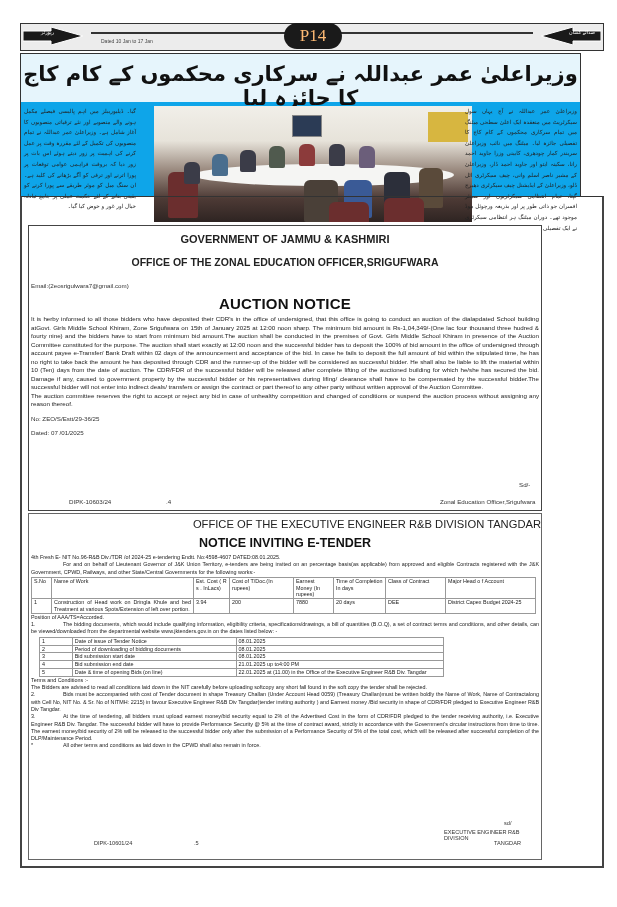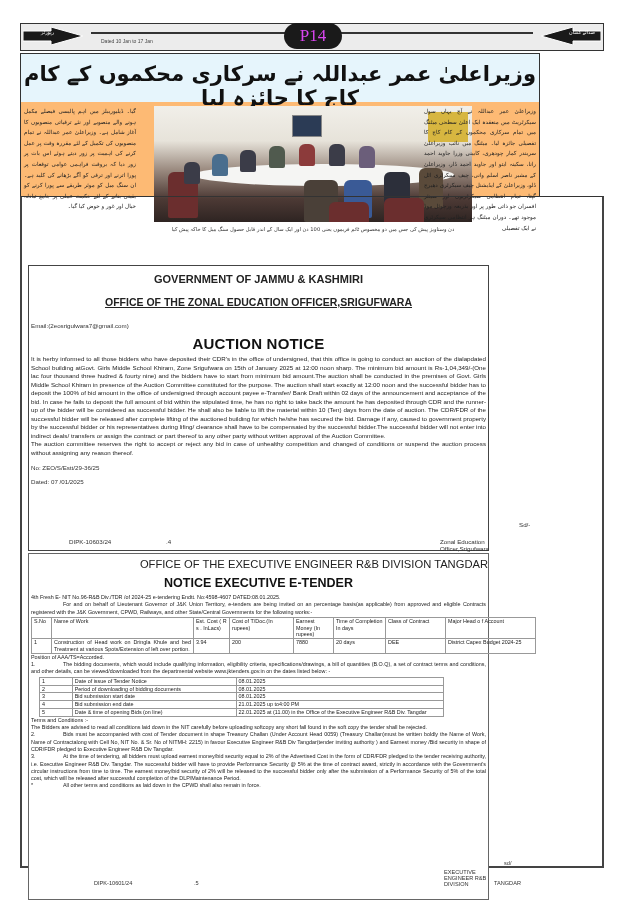"P14" .page-badge { color: #d946ef -> #fdba74 }
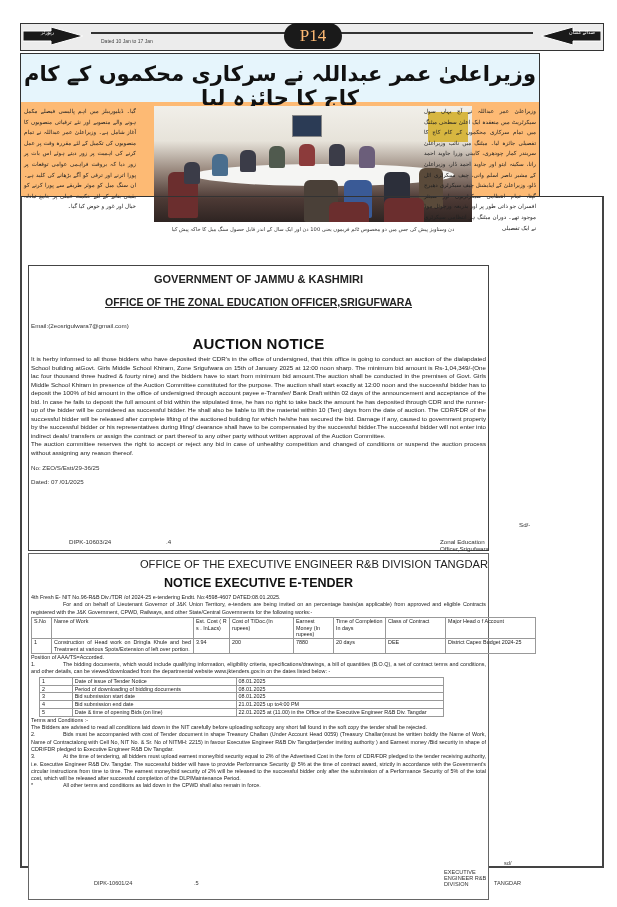"وزیراعلیٰ عمر عبداللہ نے سرکاری" .news { background: #fdba74 -> #0ea5e9; width: 520px -> 561px }
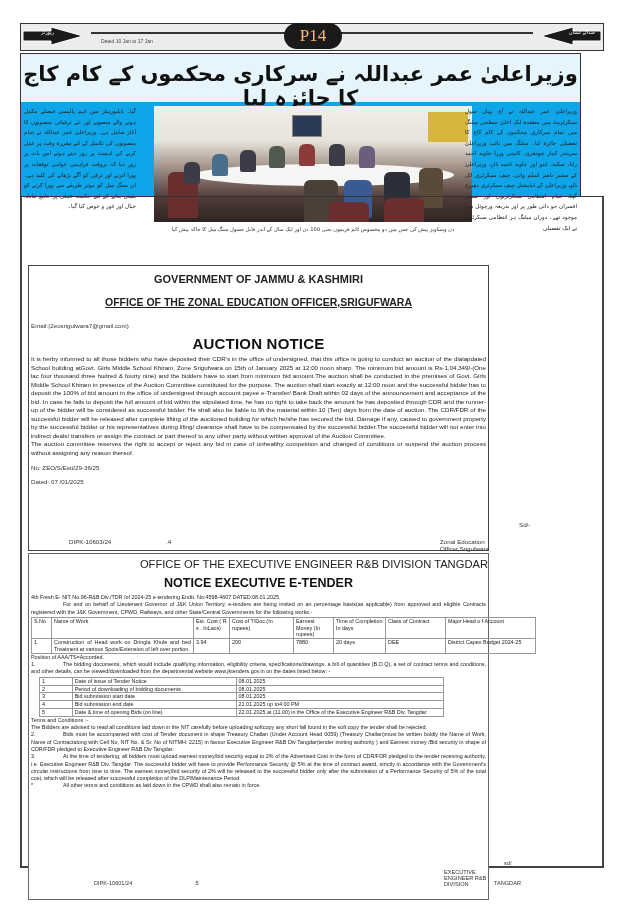"GOVERNMENT OF JAMMU & KASHMIRI" .notice { margin-top: 40px -> none; width: 461px -> 514px }
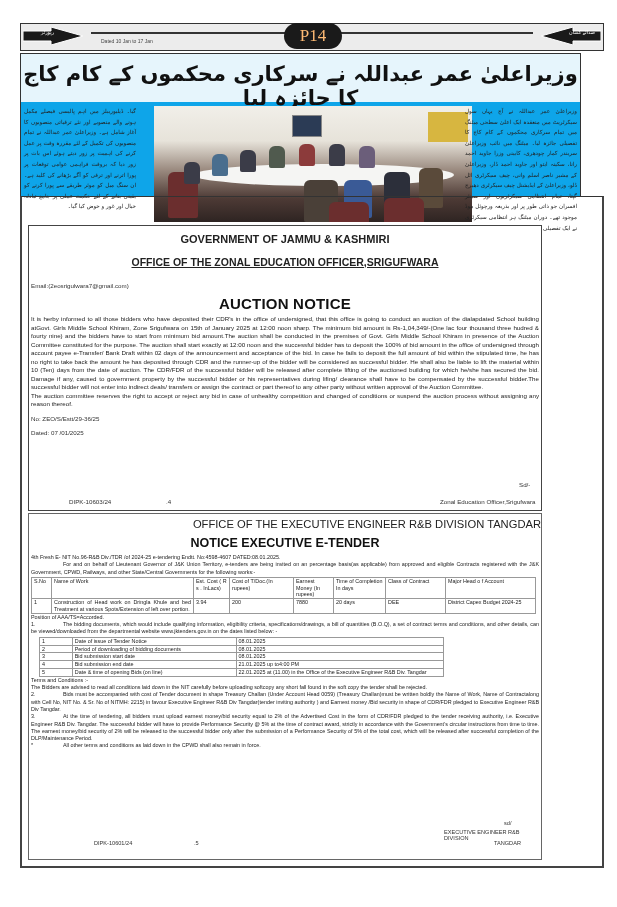"OFFICE OF THE ZONAL EDUCATION" .h-office { text-decoration: underline -> none }
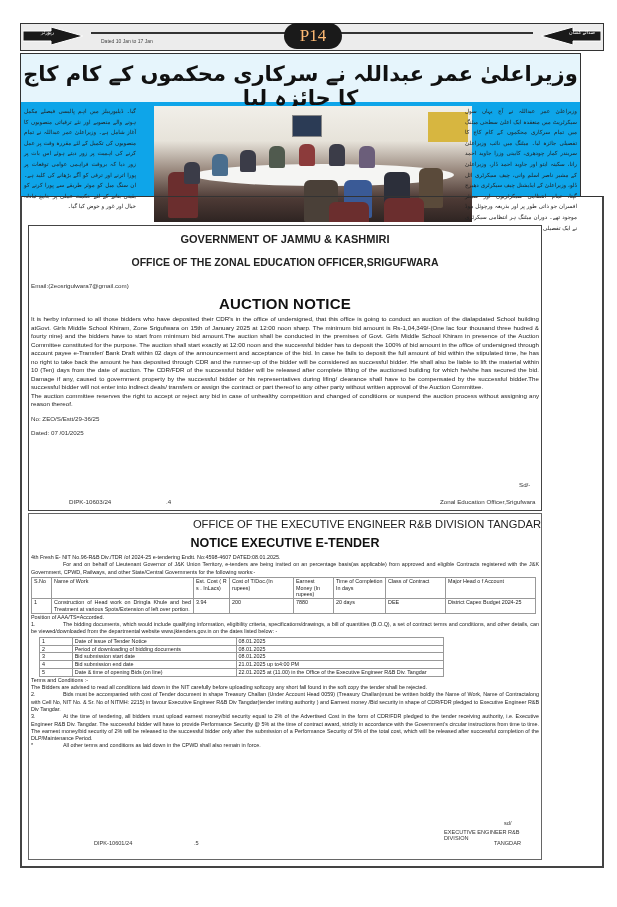"NOTICE EXECUTIVE E-TENDER" div.h2-nit { text: EXECUTIVE -> INVITING }
